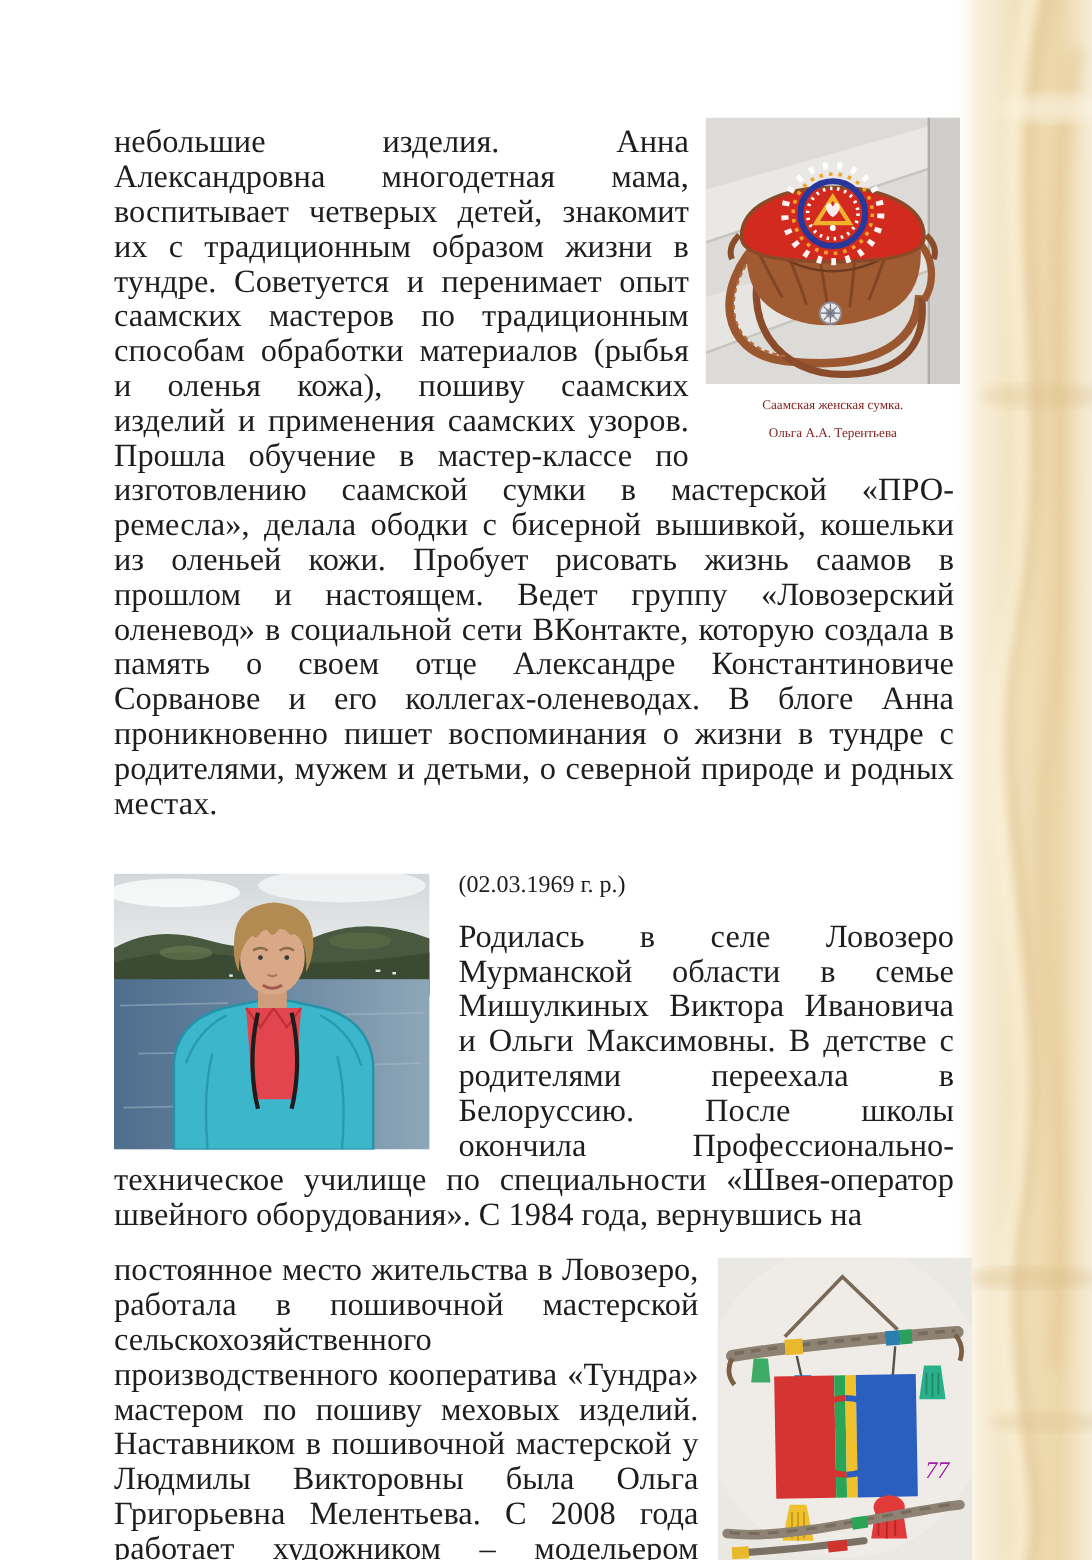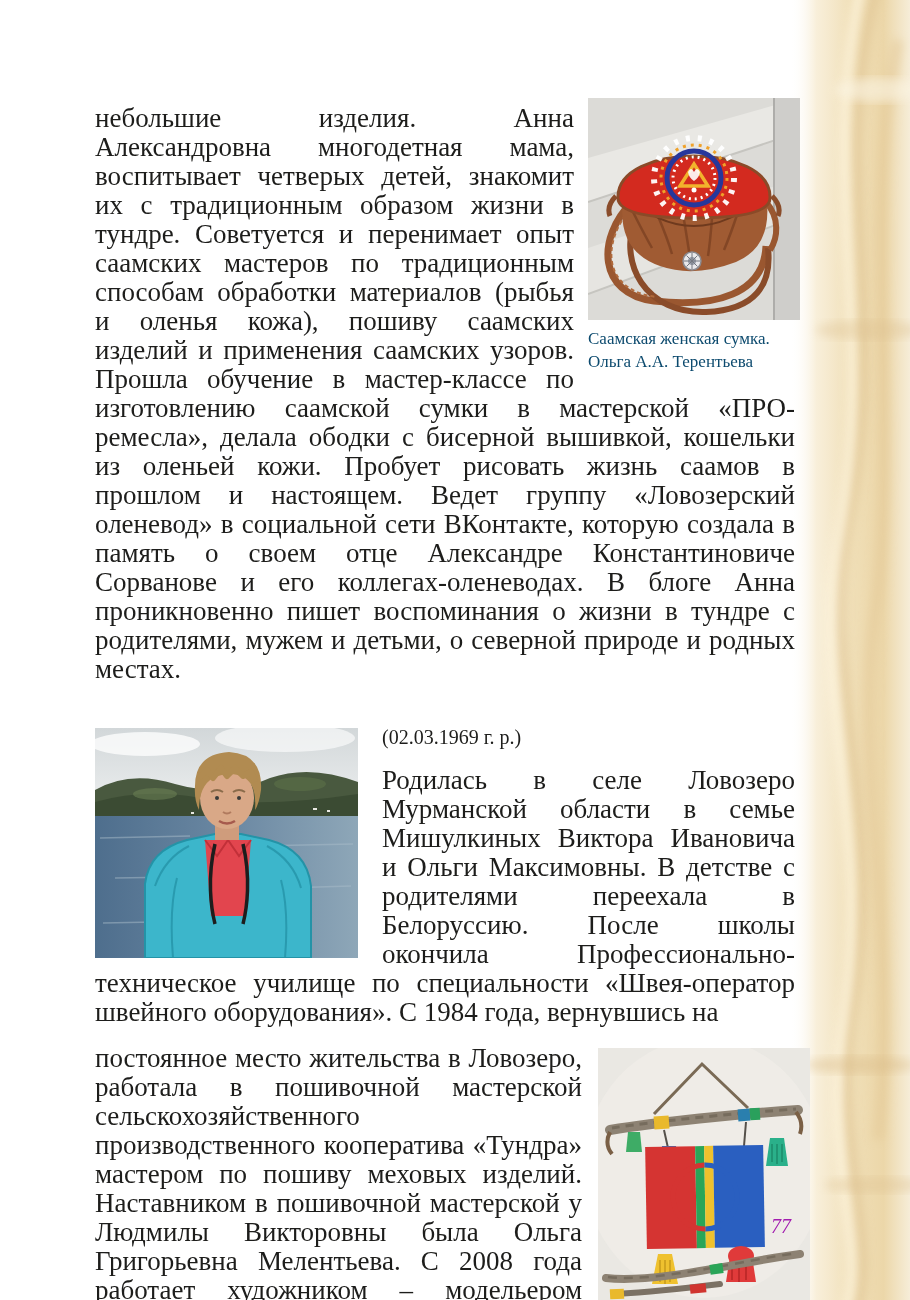"Саамская женская сумка." figcaption { color: #0c4a6e -> #7f1d1d; font-size: 17px -> 11px; text-align: none -> center }
